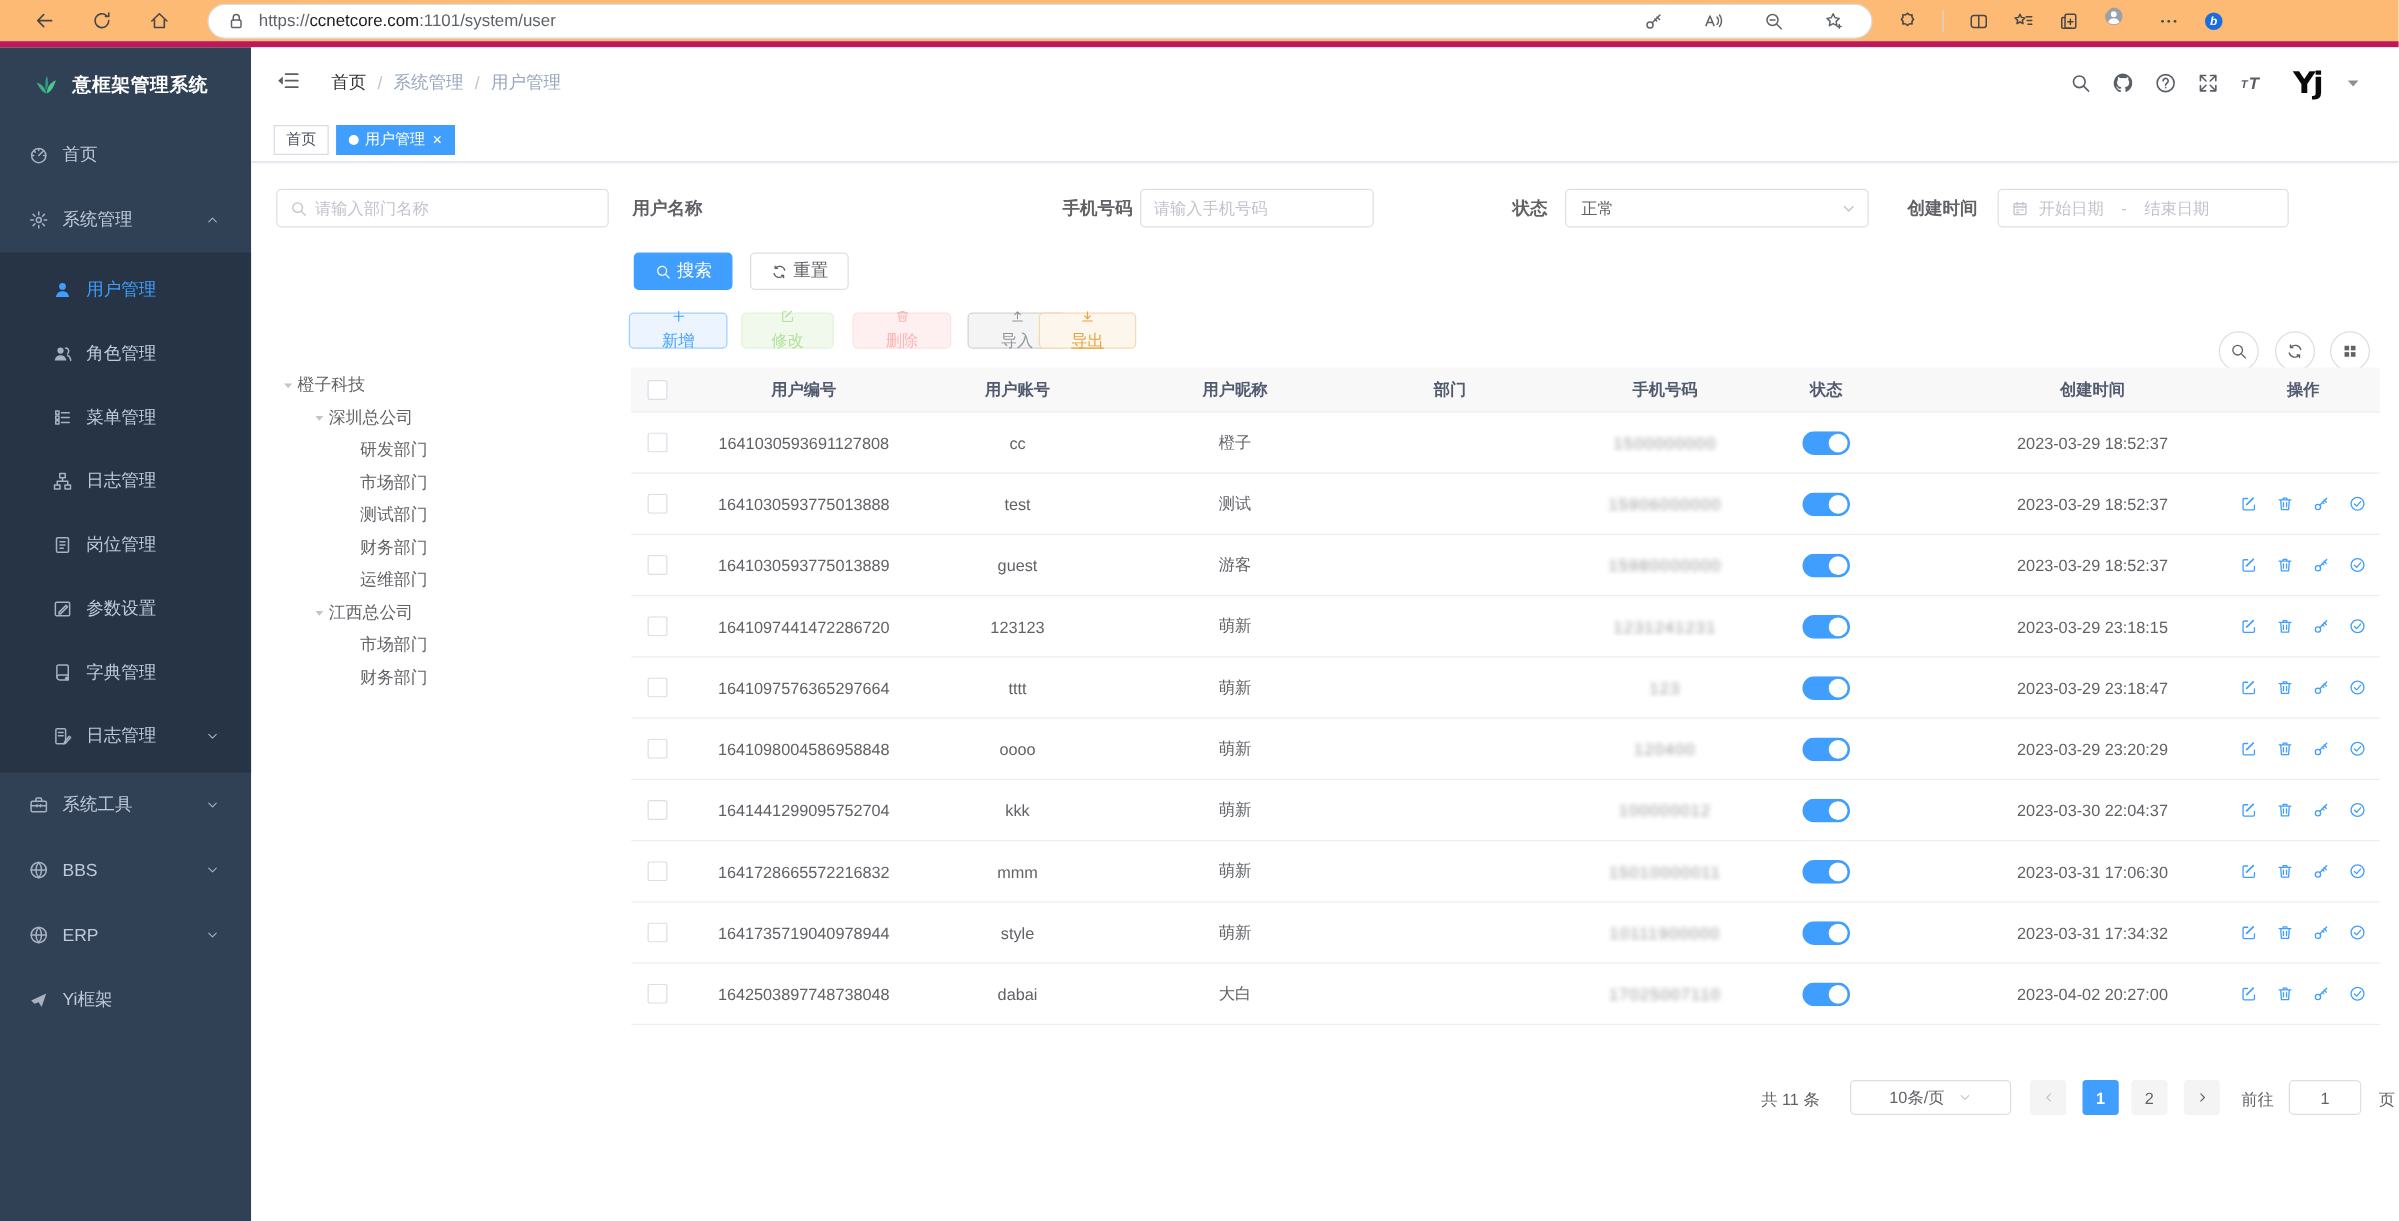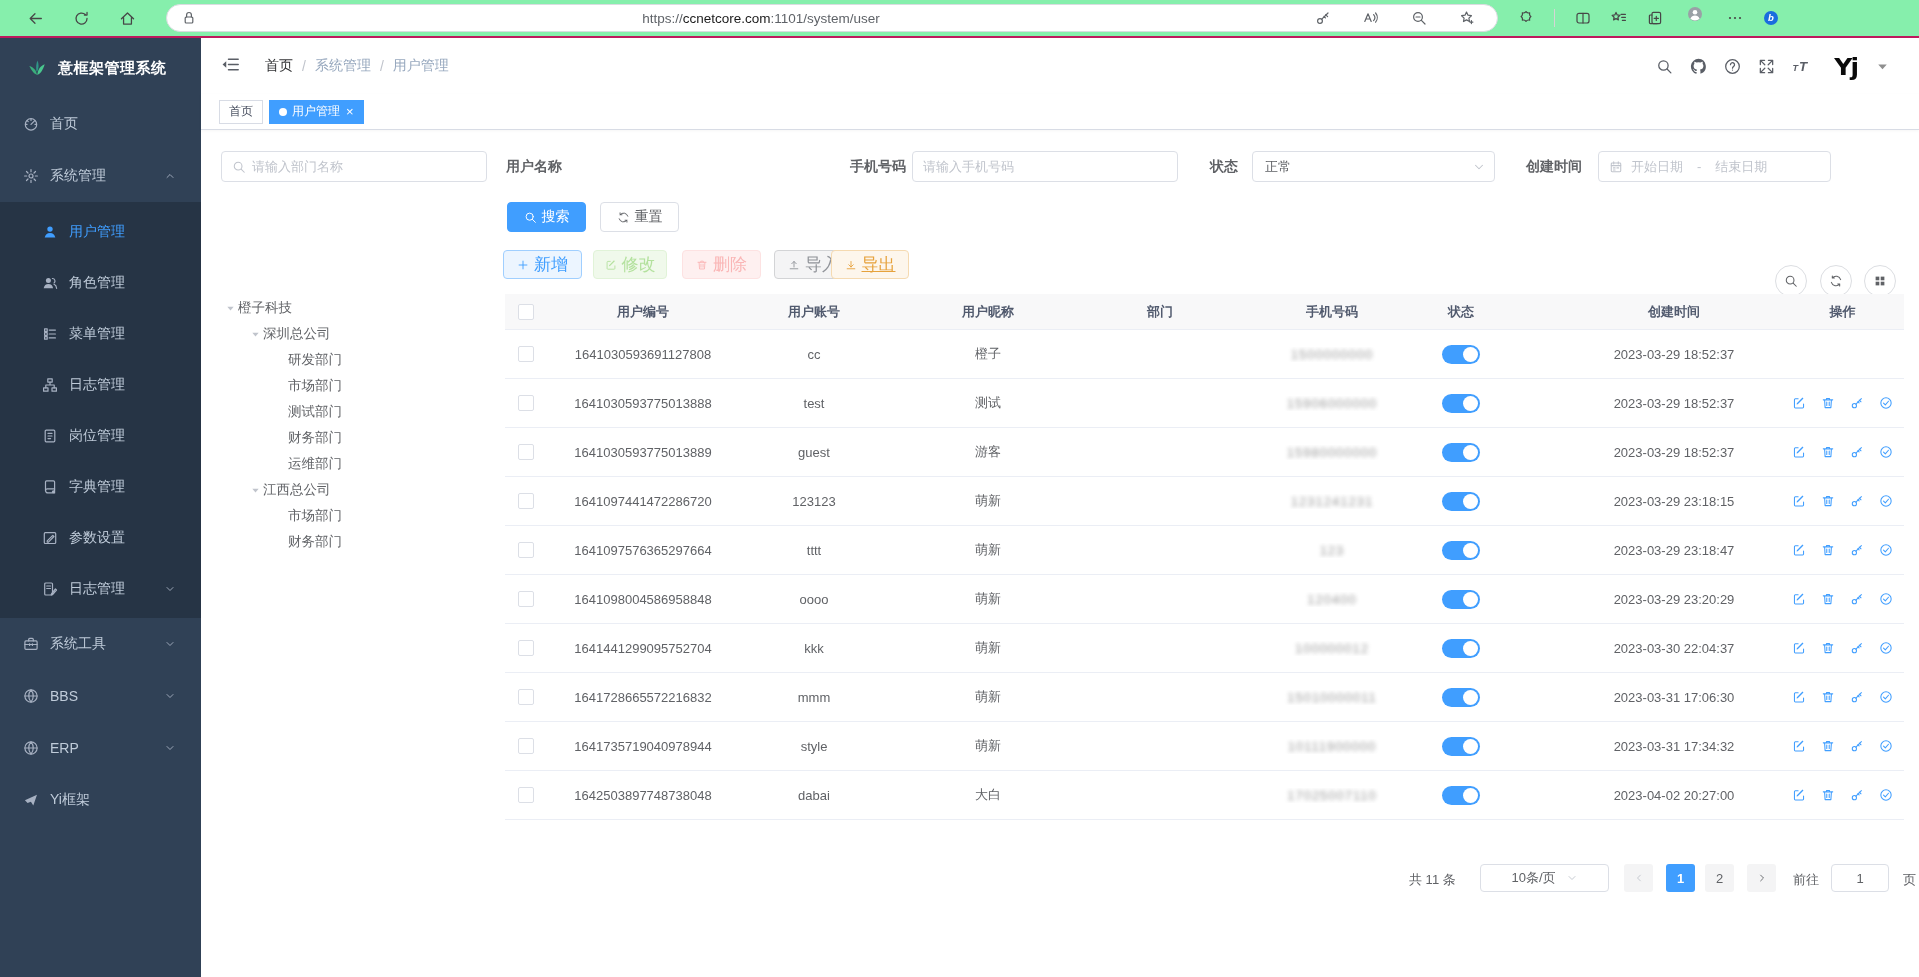"https://ccnetcore.com:1101/system/user" .browser { background: #86efac -> #fdba74; border-bottom: 2px solid #be185d -> 5px solid #be185d; text-align: center -> none }
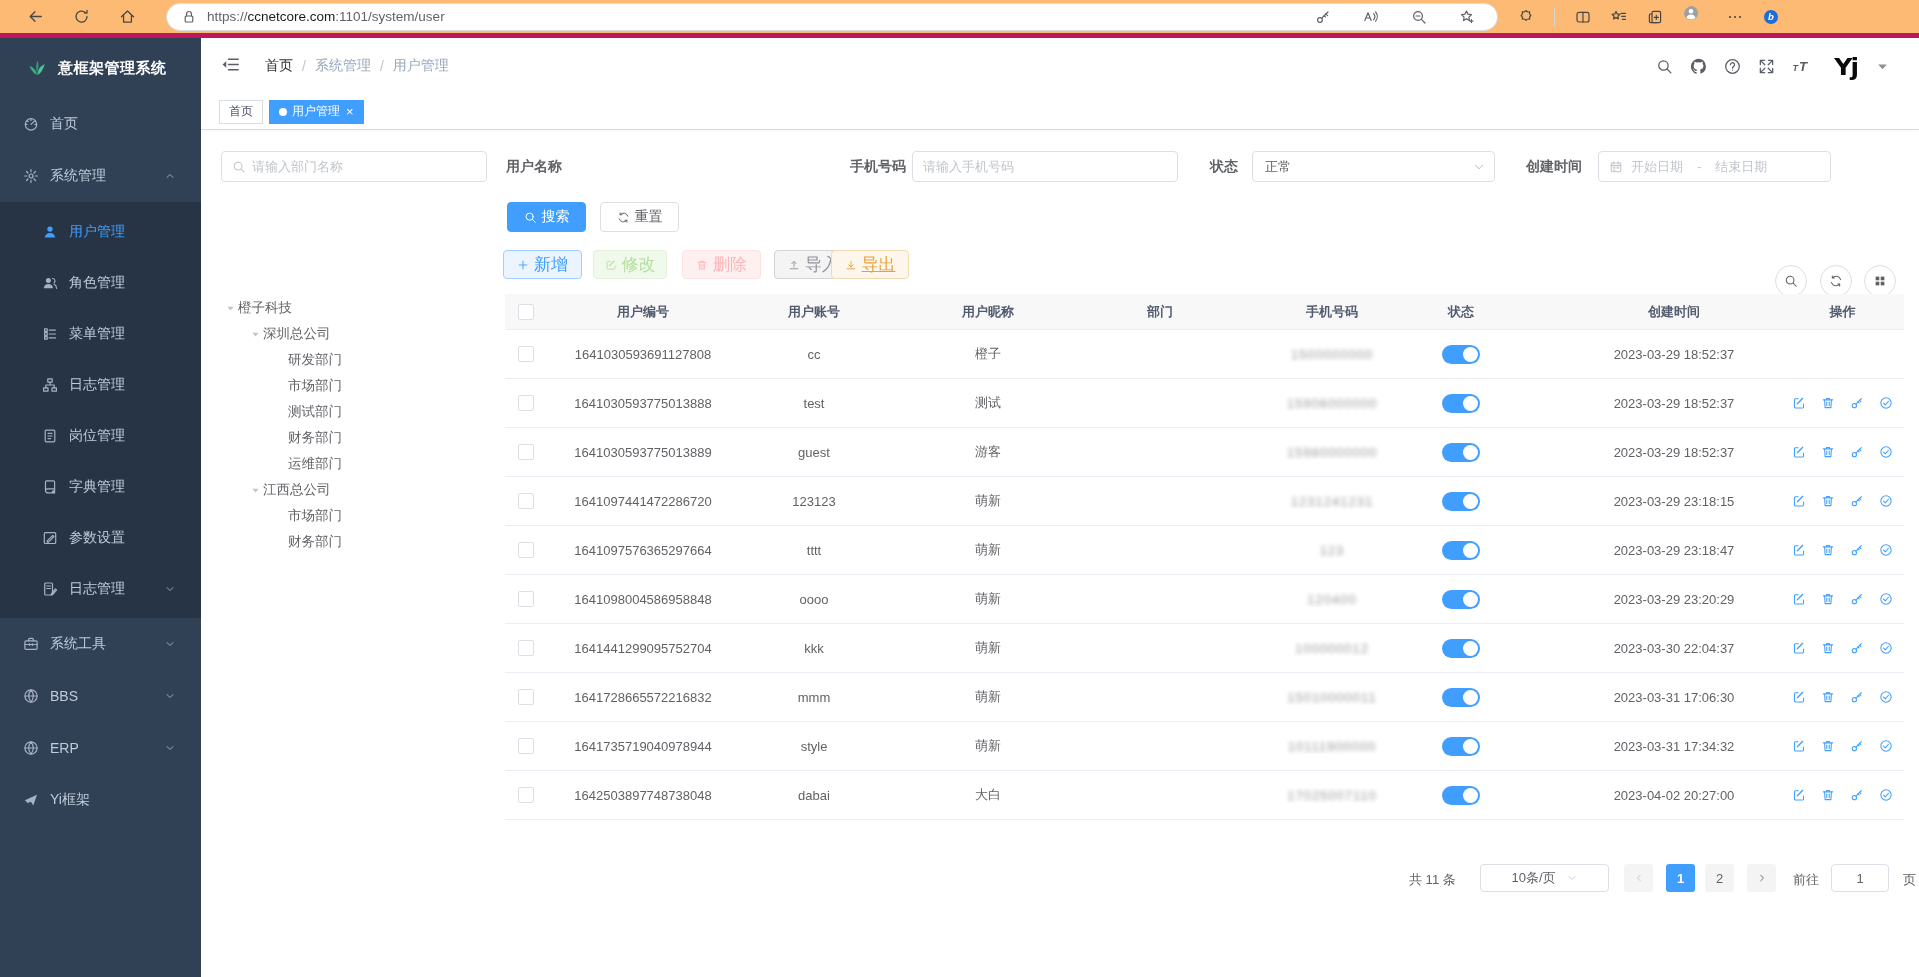"请输入手机号码" div.inp { width: 266px -> 187px }
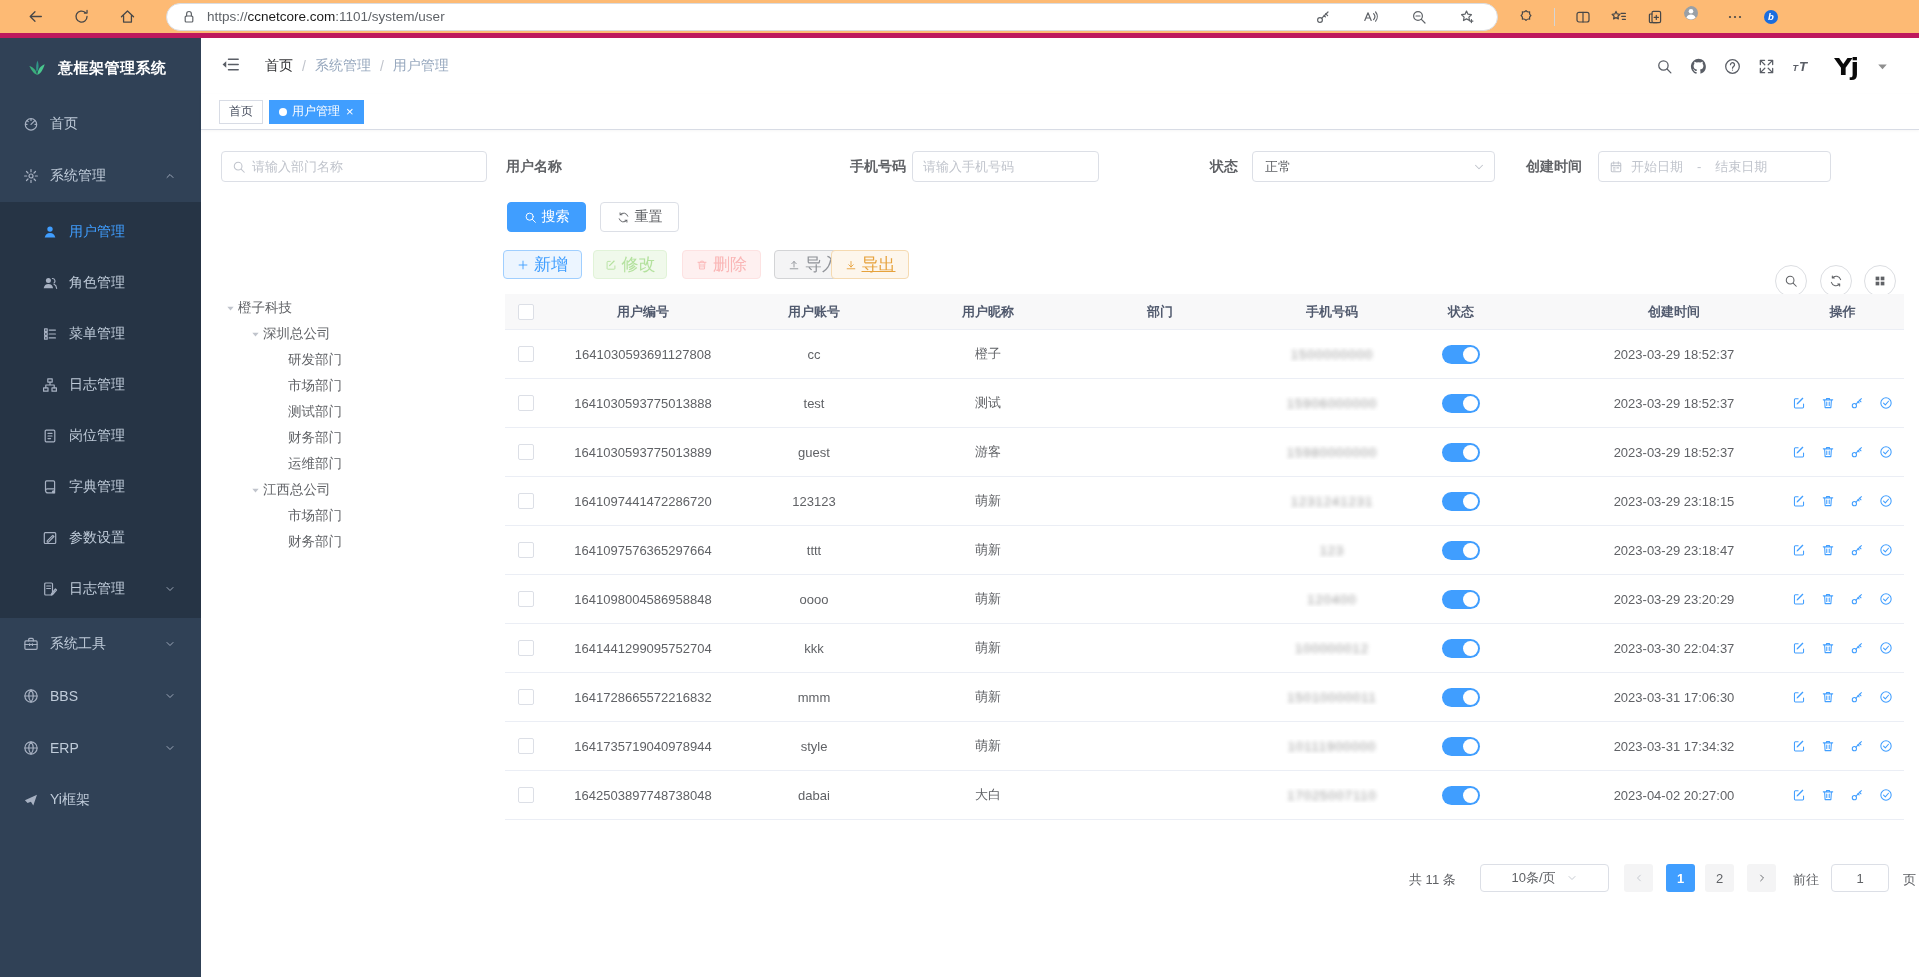"新增" .tbtn { flex-direction: none -> column; font-size: 17px -> 13px }
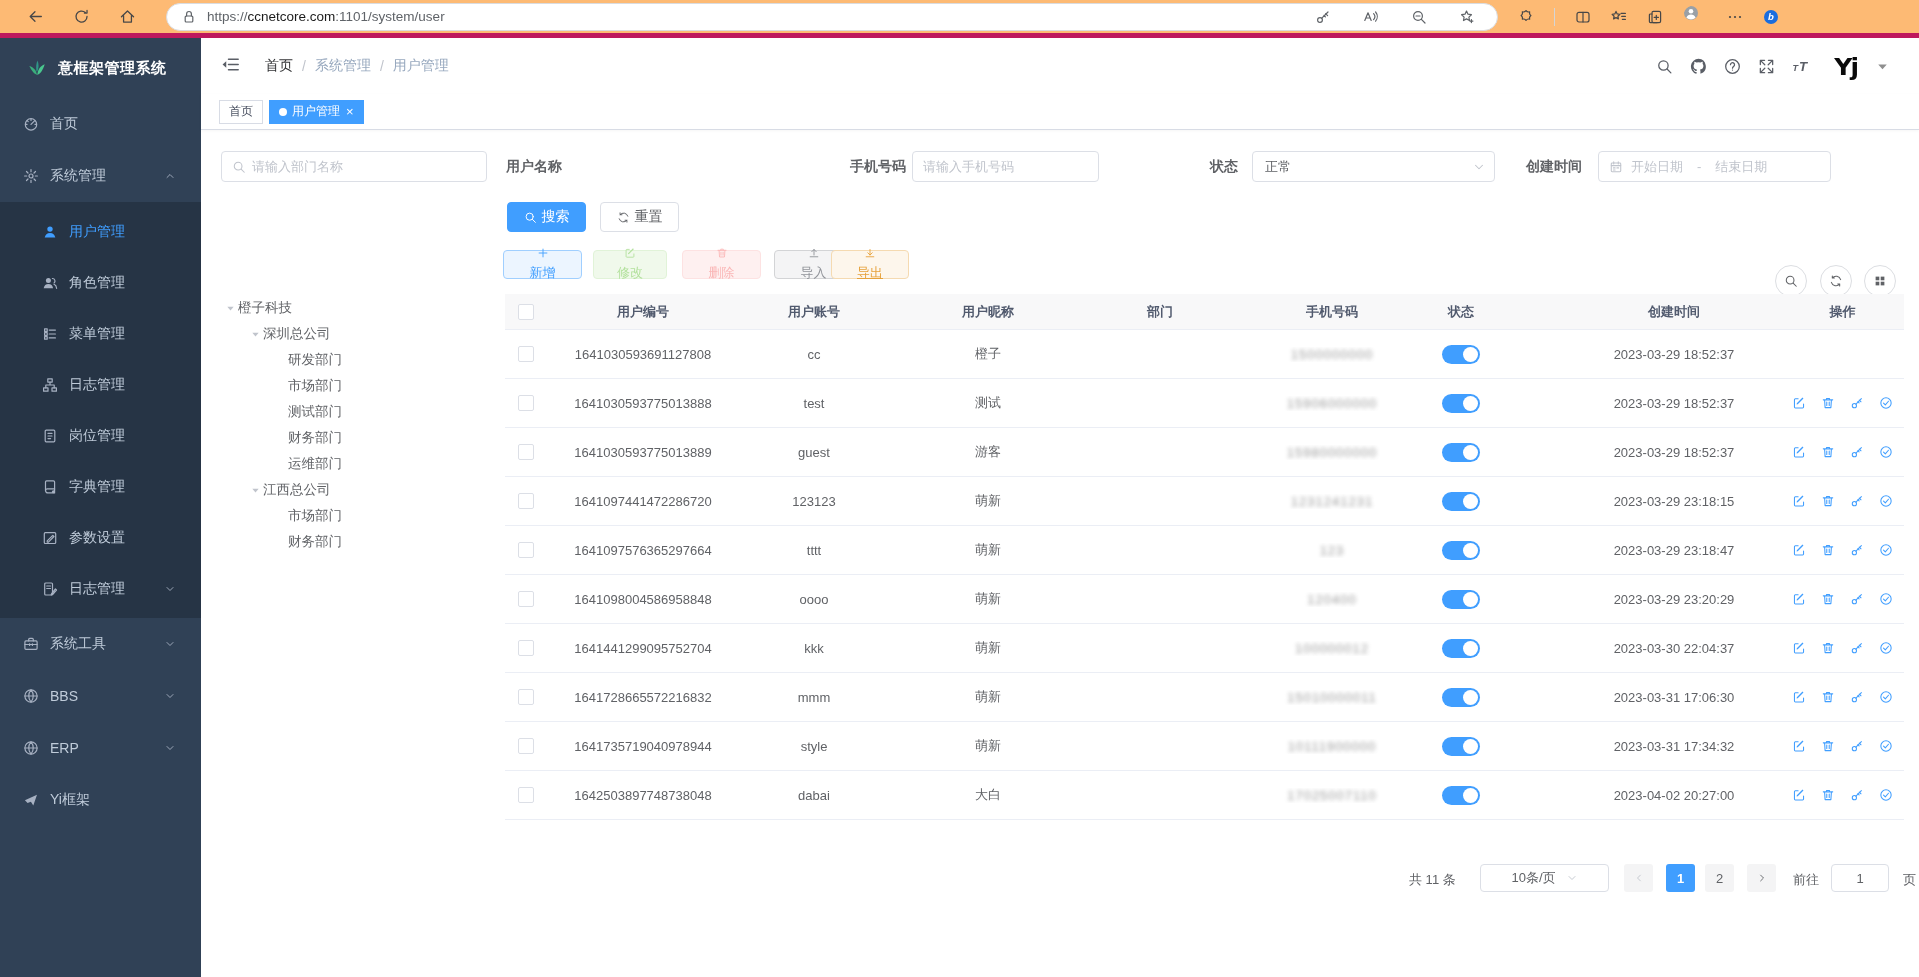"字典管理" div.menu-item { order: before "参数设置" -> after "参数设置" }
